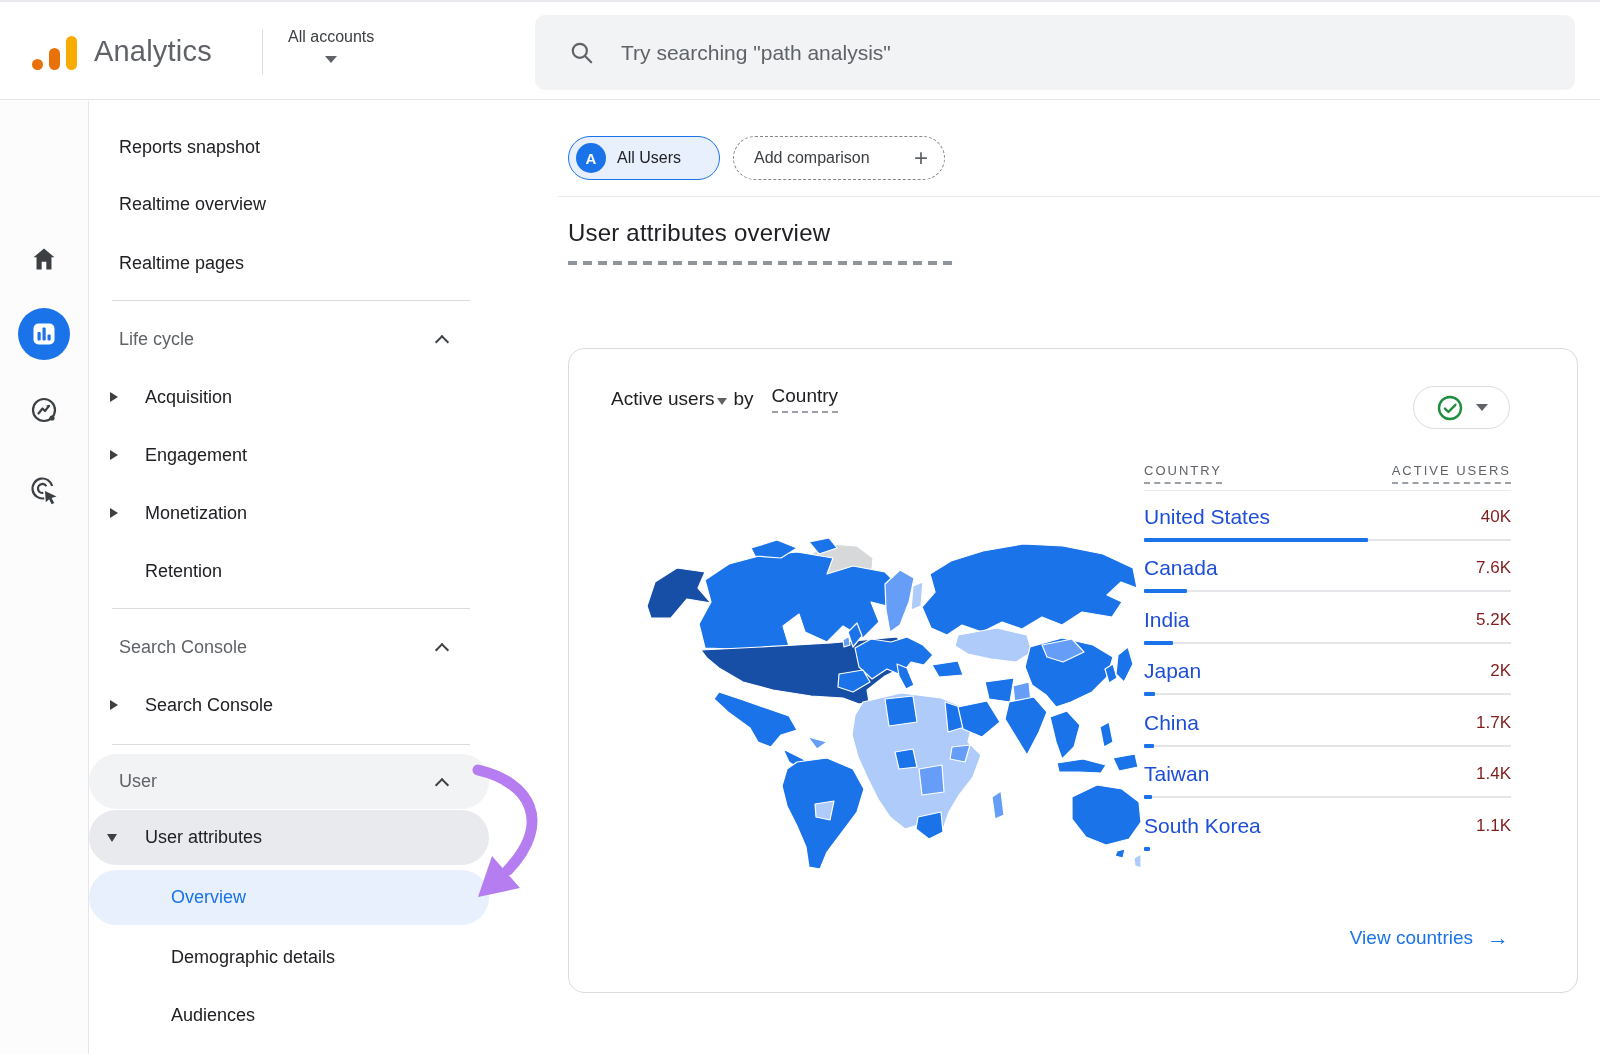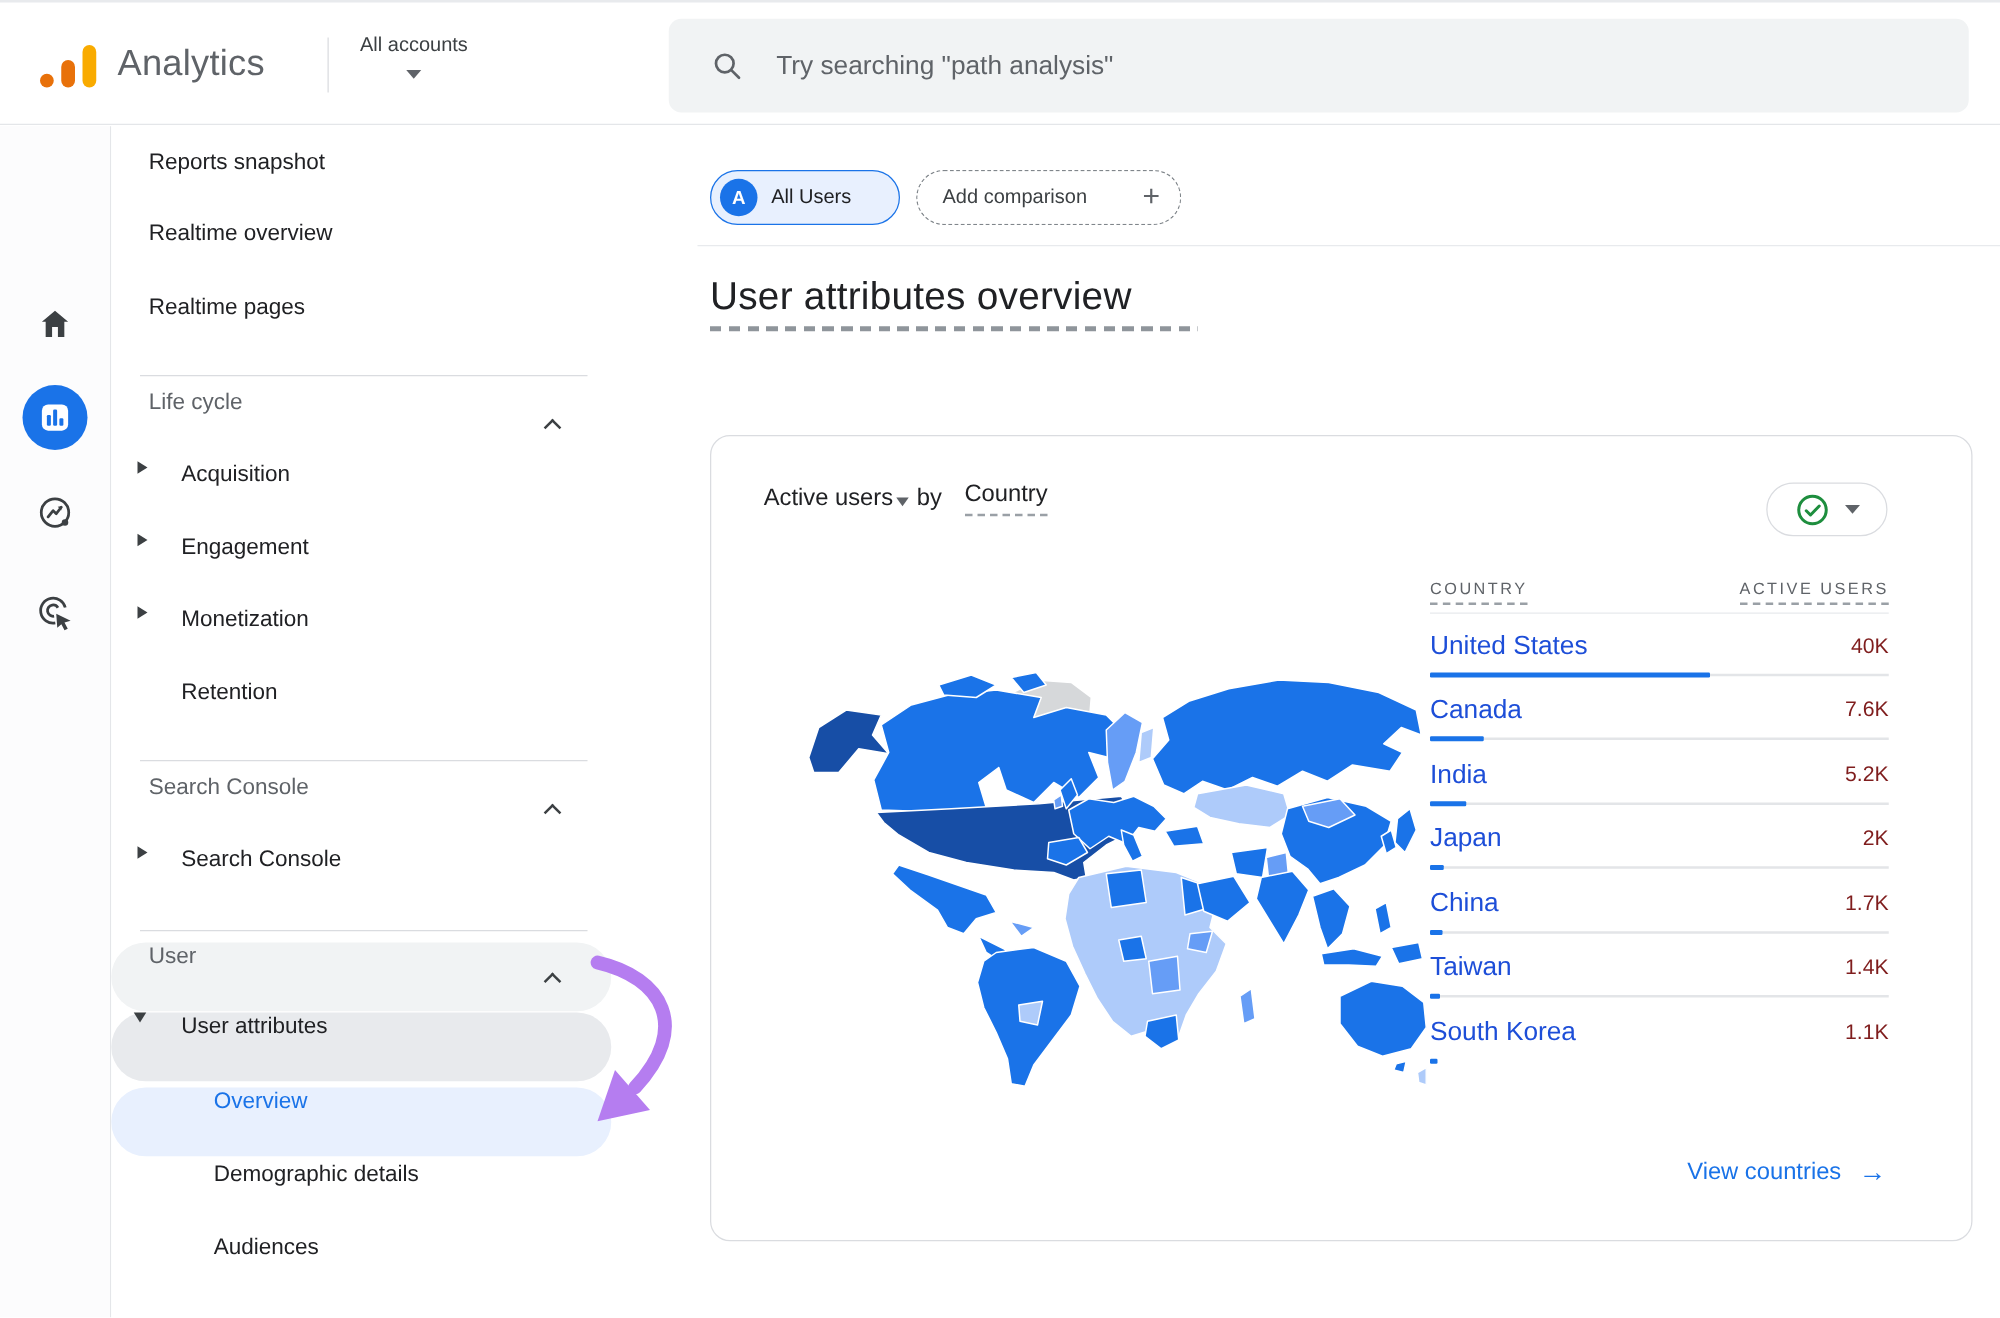"Reports snapshot" .nav-row { align-items: flex-start -> center }
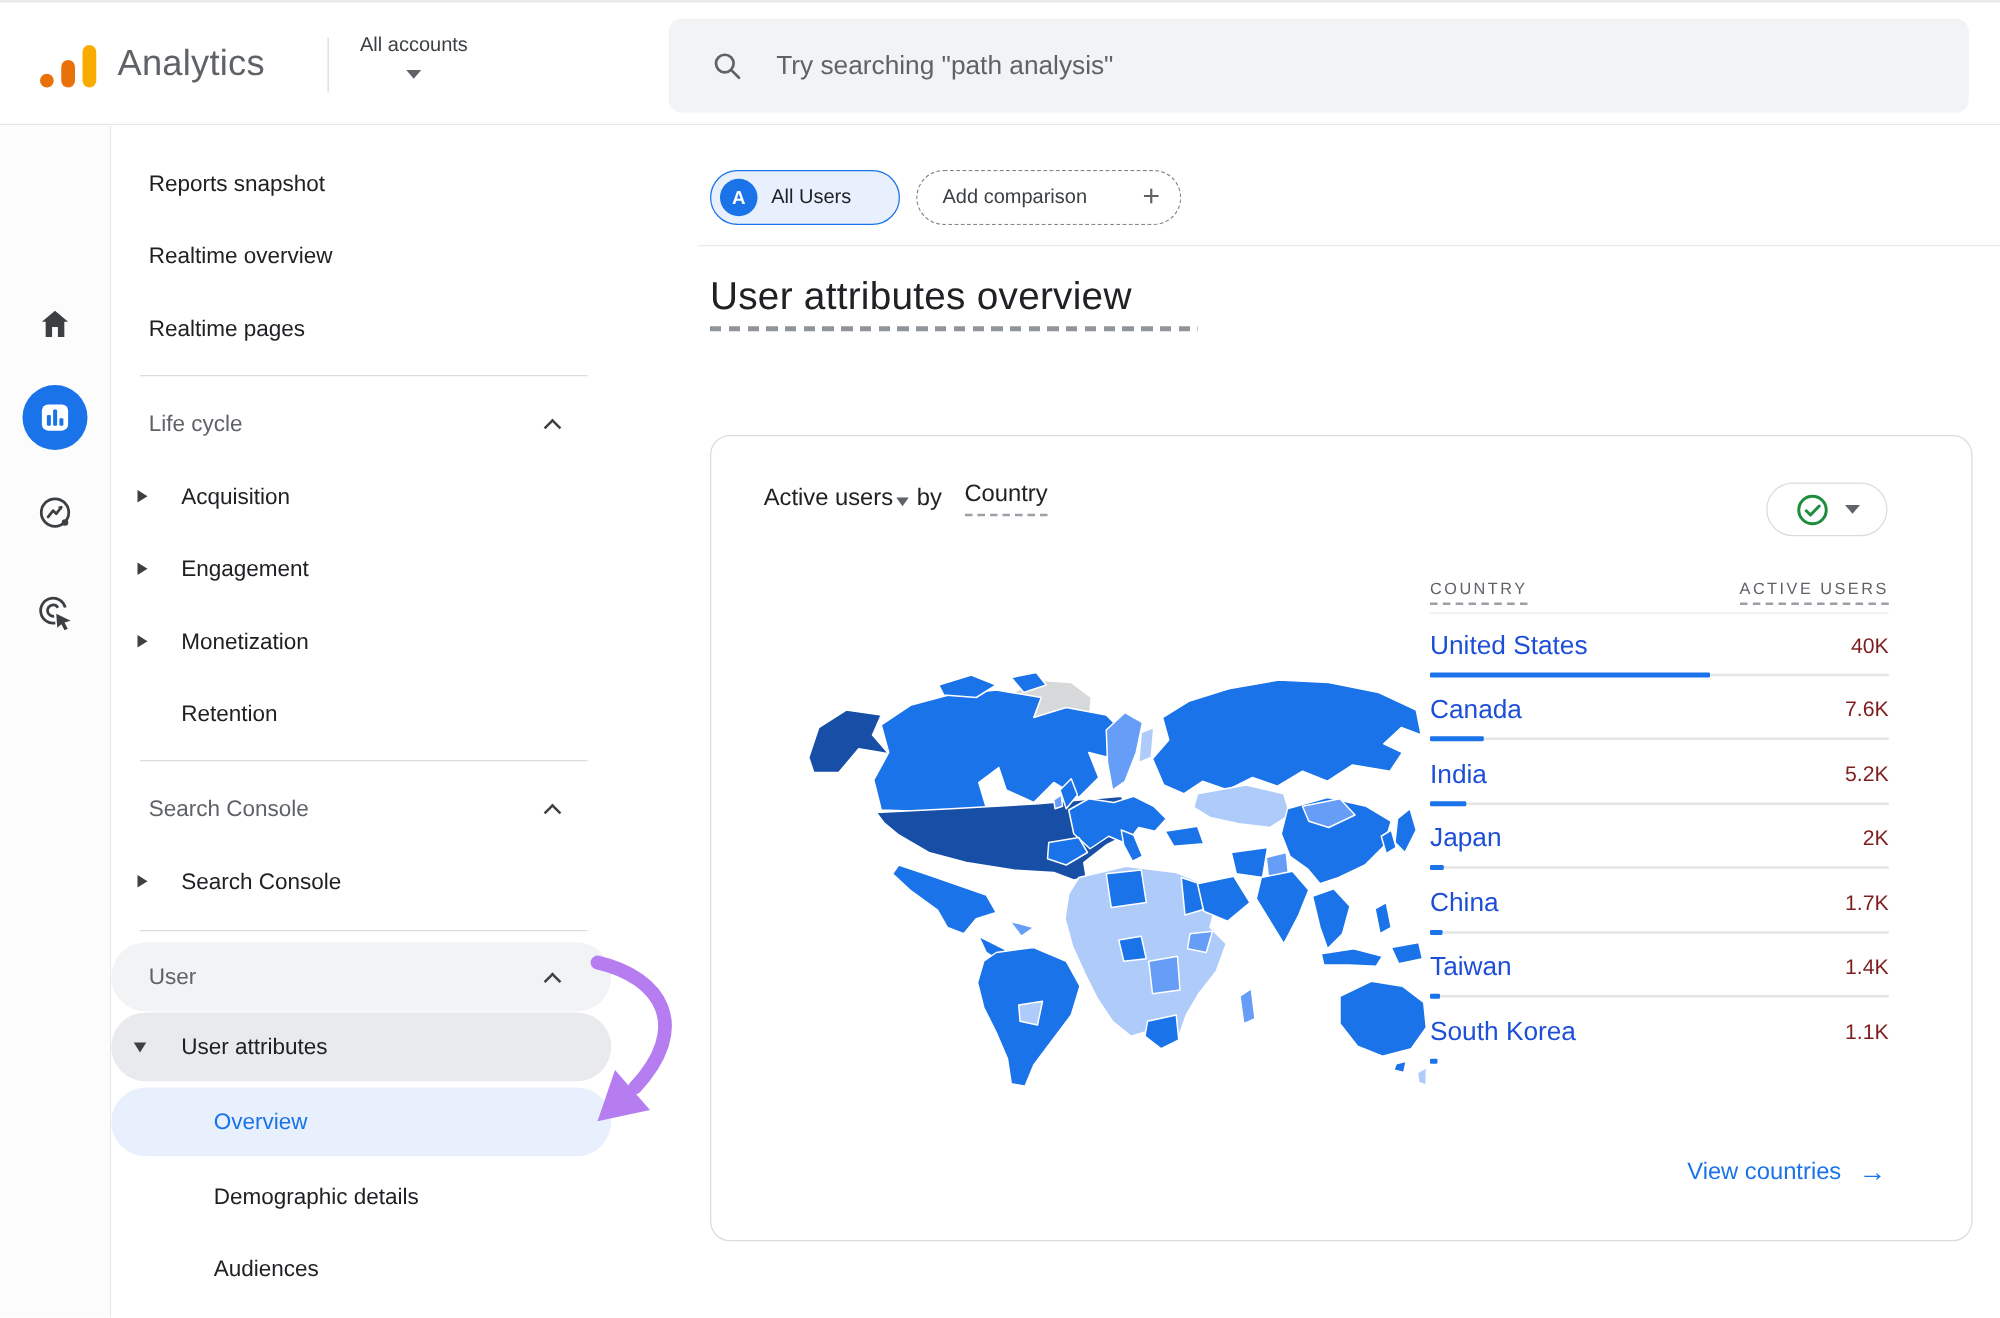"User attributes overview" .page-title { font-size: 31px -> 24px }
